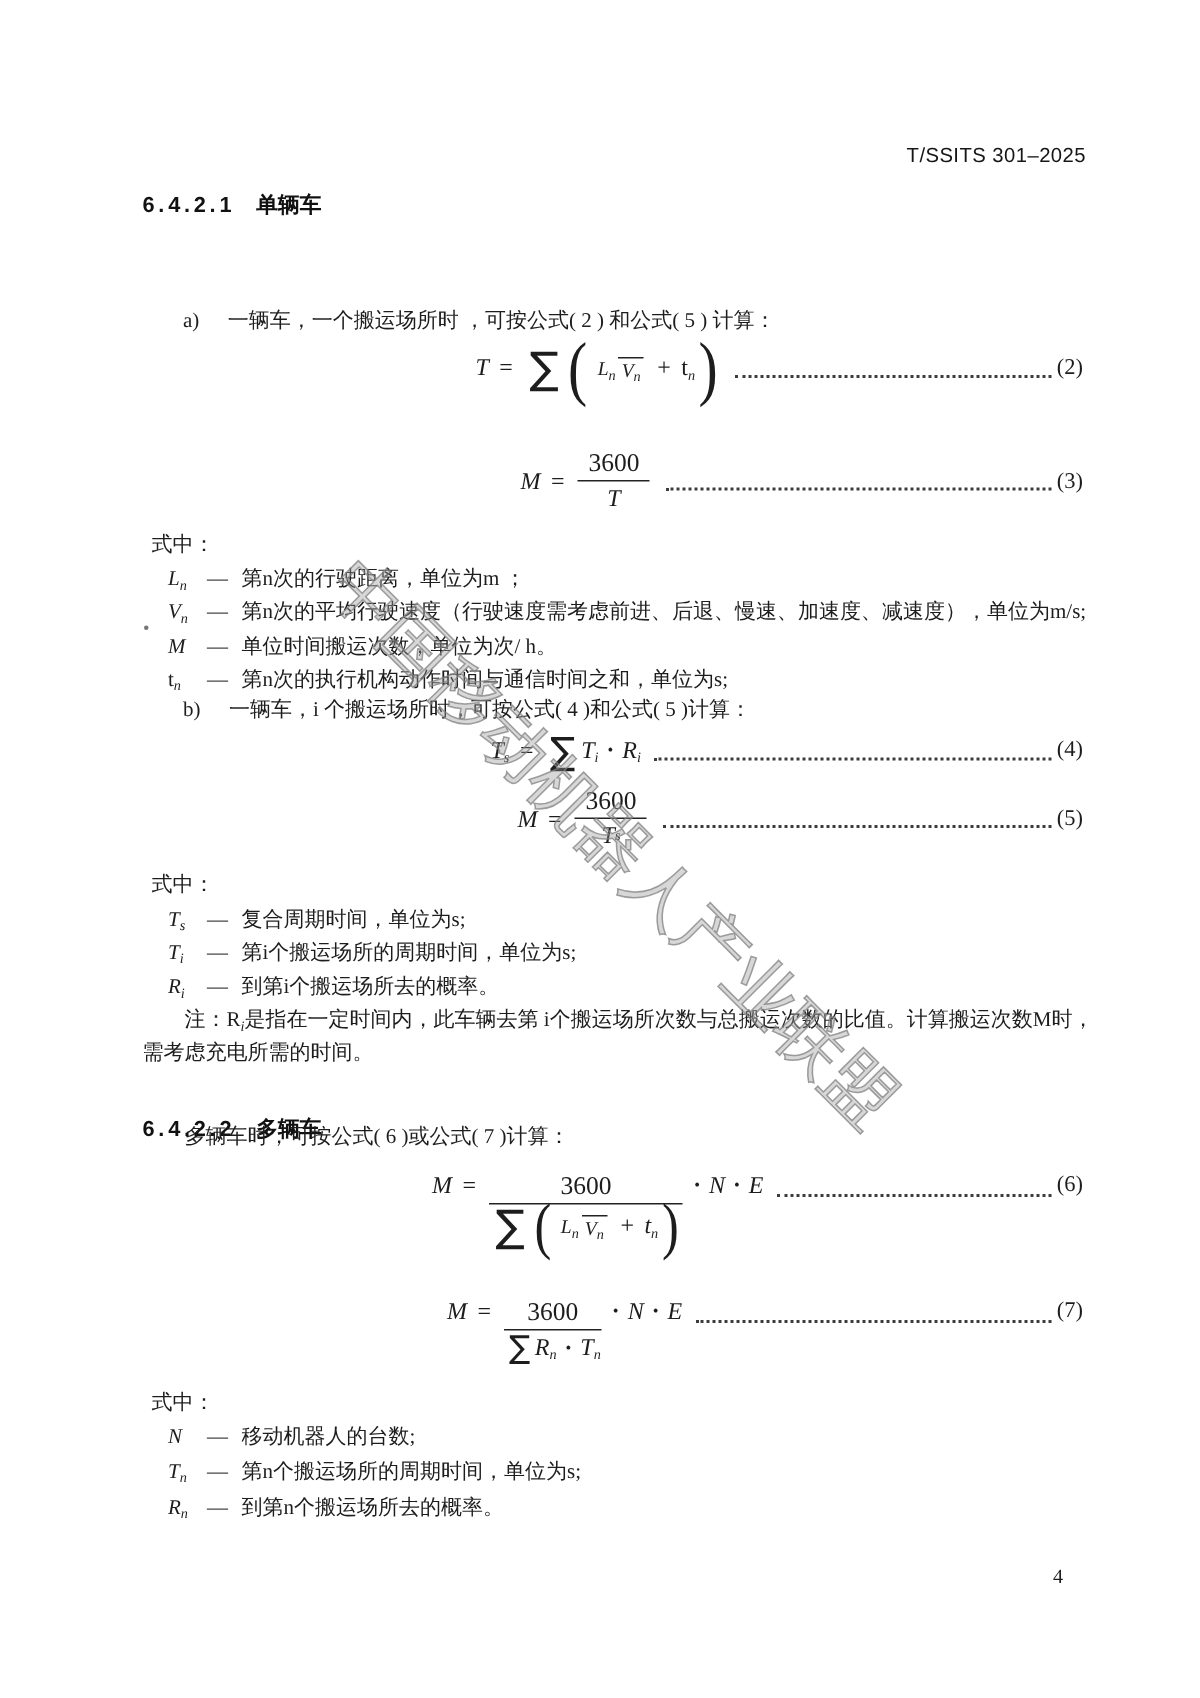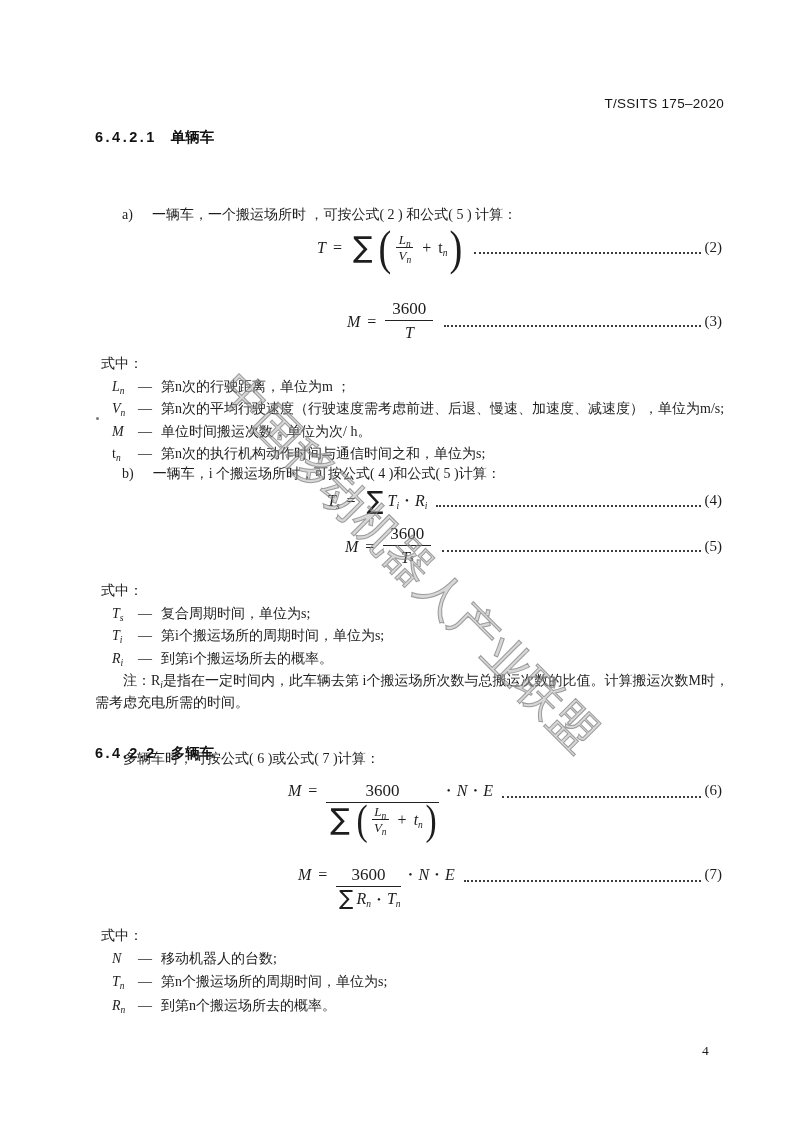"T/SSITS 175–2020" div.doc-code { text: 175–2020 -> 301–2025 }
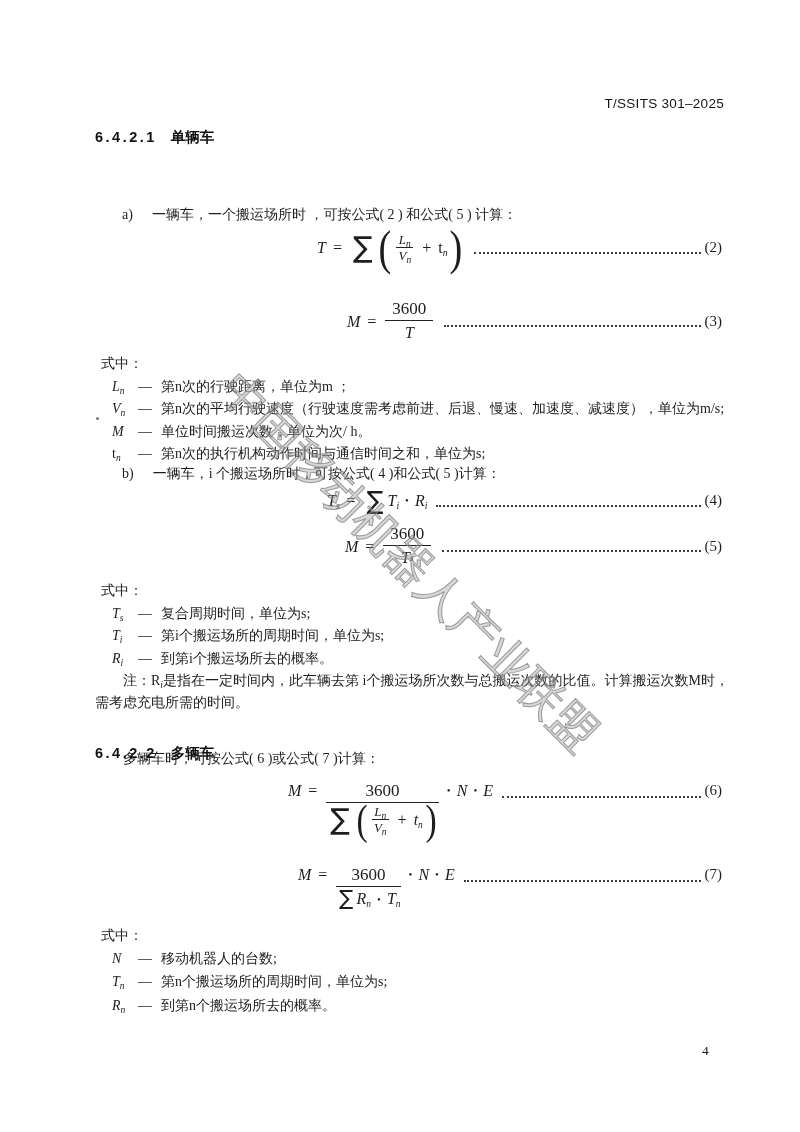"Ln" .sfrac { flex-direction: column -> none }
